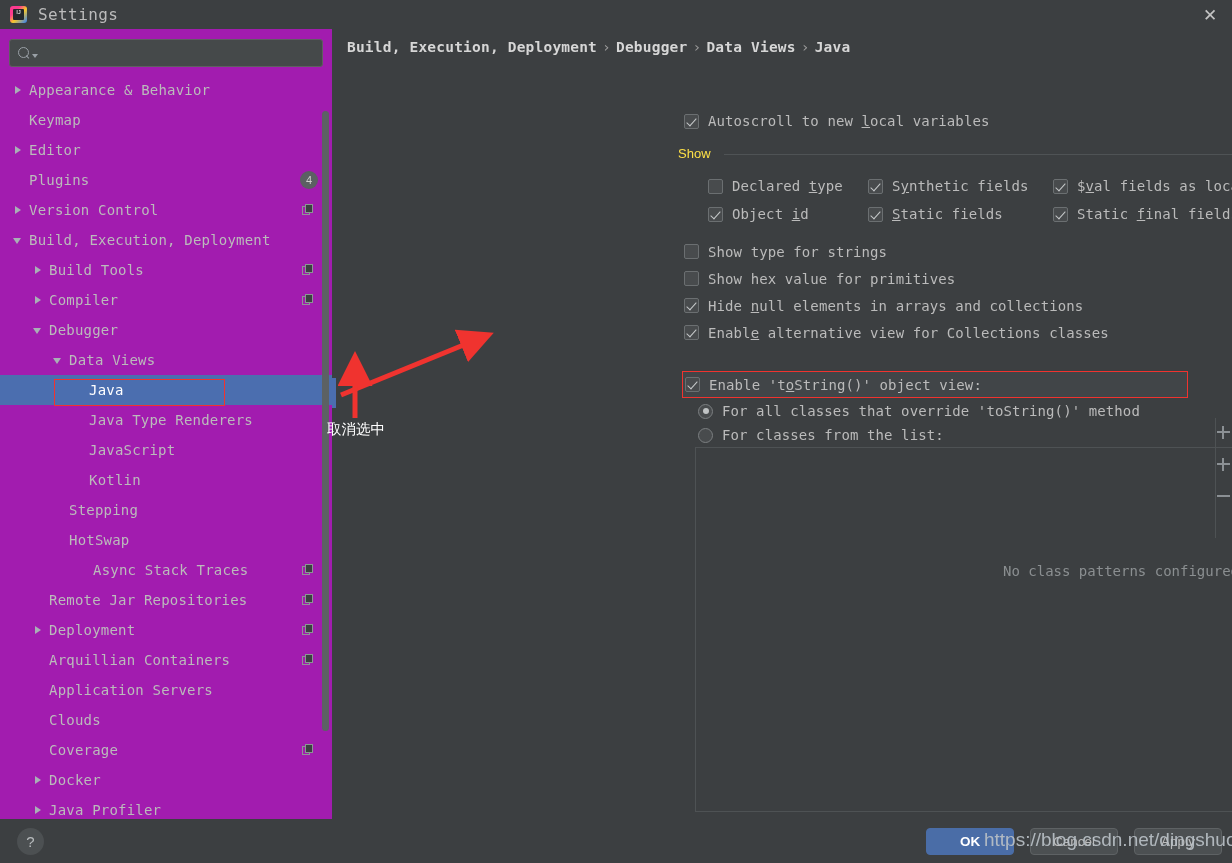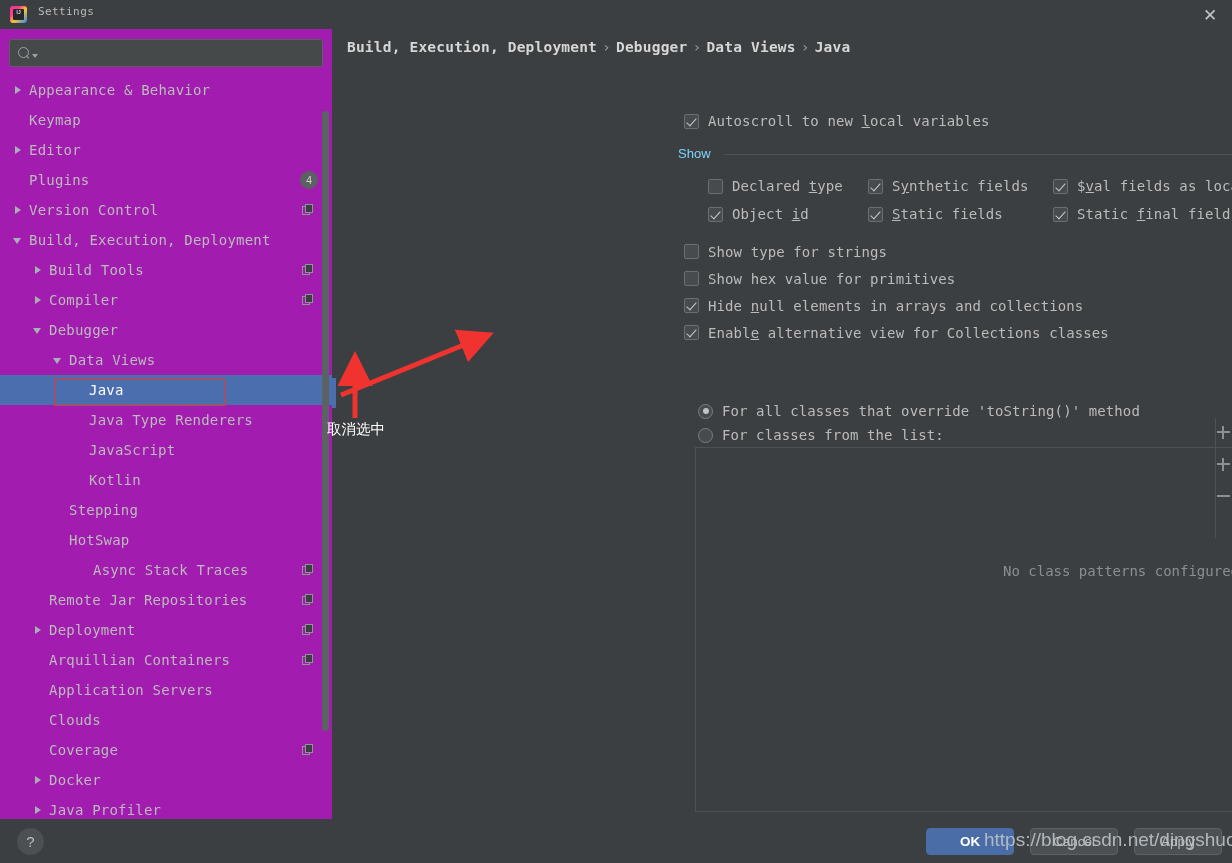"Settings" .win-title { font-size: 11px -> 16px }
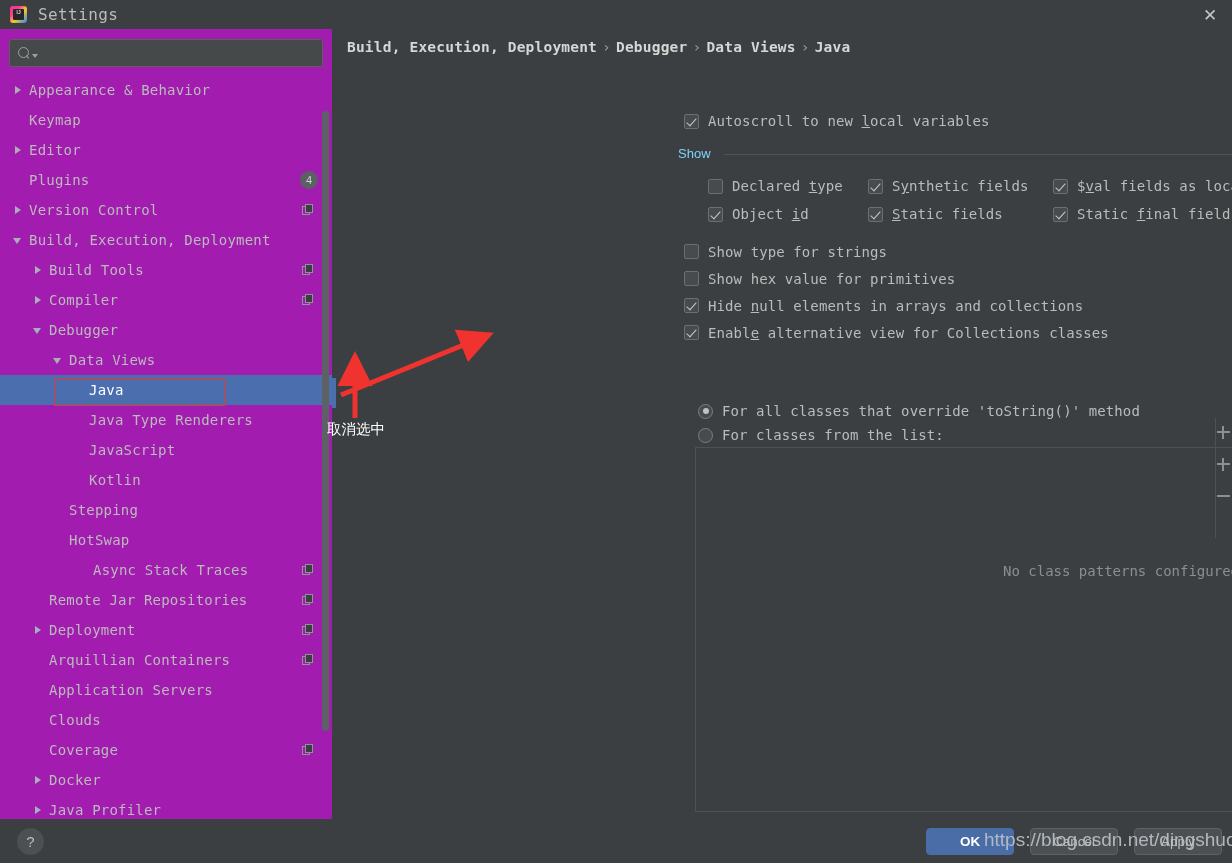"Show" .group-title { color: #7dd3fc -> #fde047 }
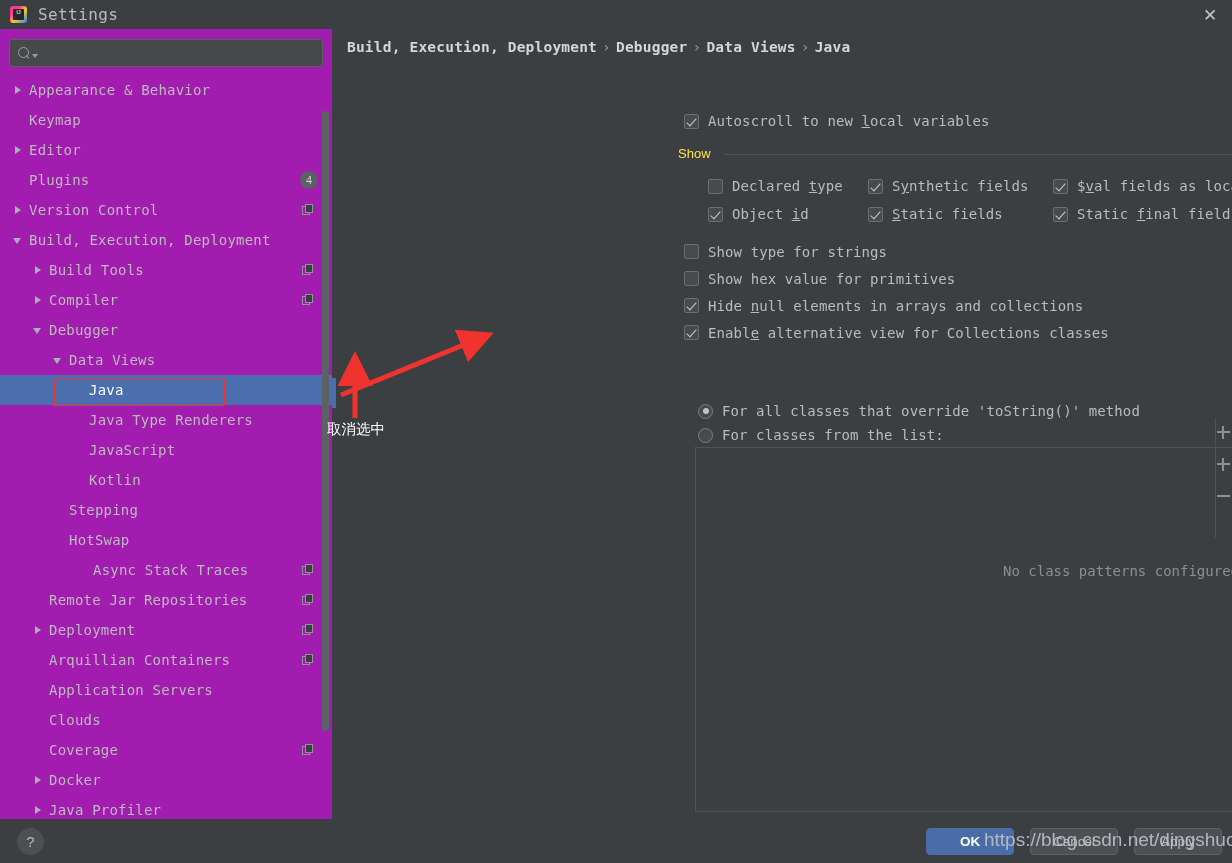"Enable 'toString()' object view:" div.tostring-row { html: none -> <div> <div></div> <span> Enable 't<span>o</span>String()' object view: </span> </div> }
